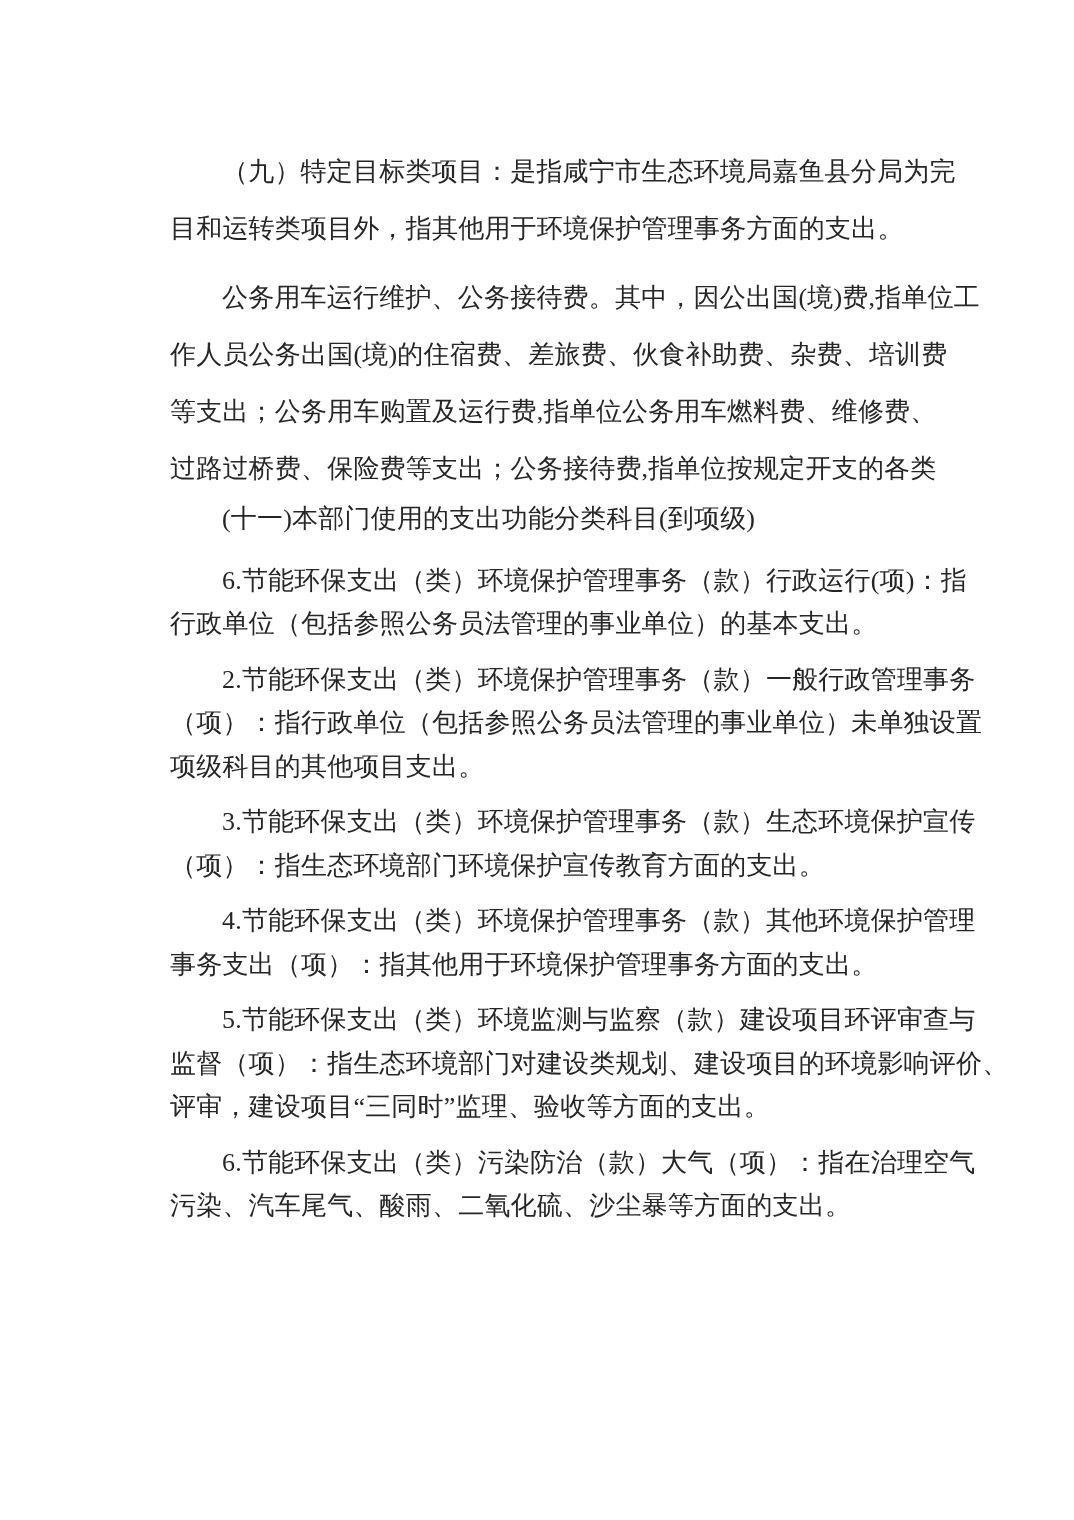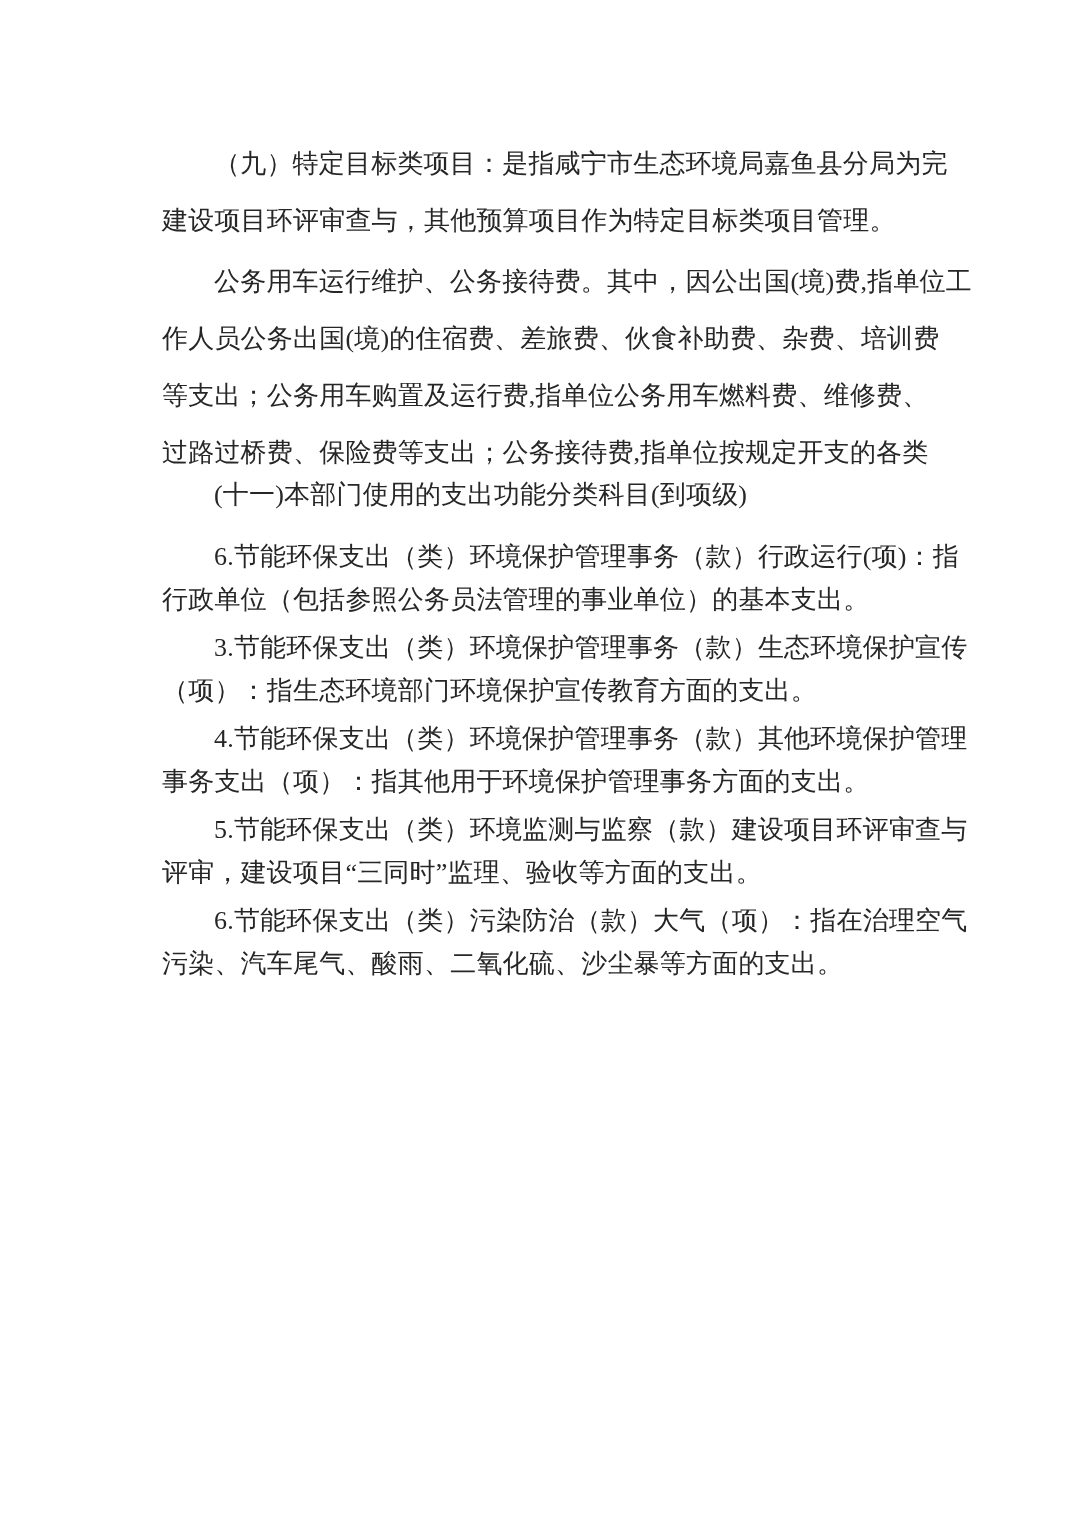"（九）特定目标类项目：是指咸宁市生态环境局嘉鱼县分局为完" .para { margin: 4px -> 12px }
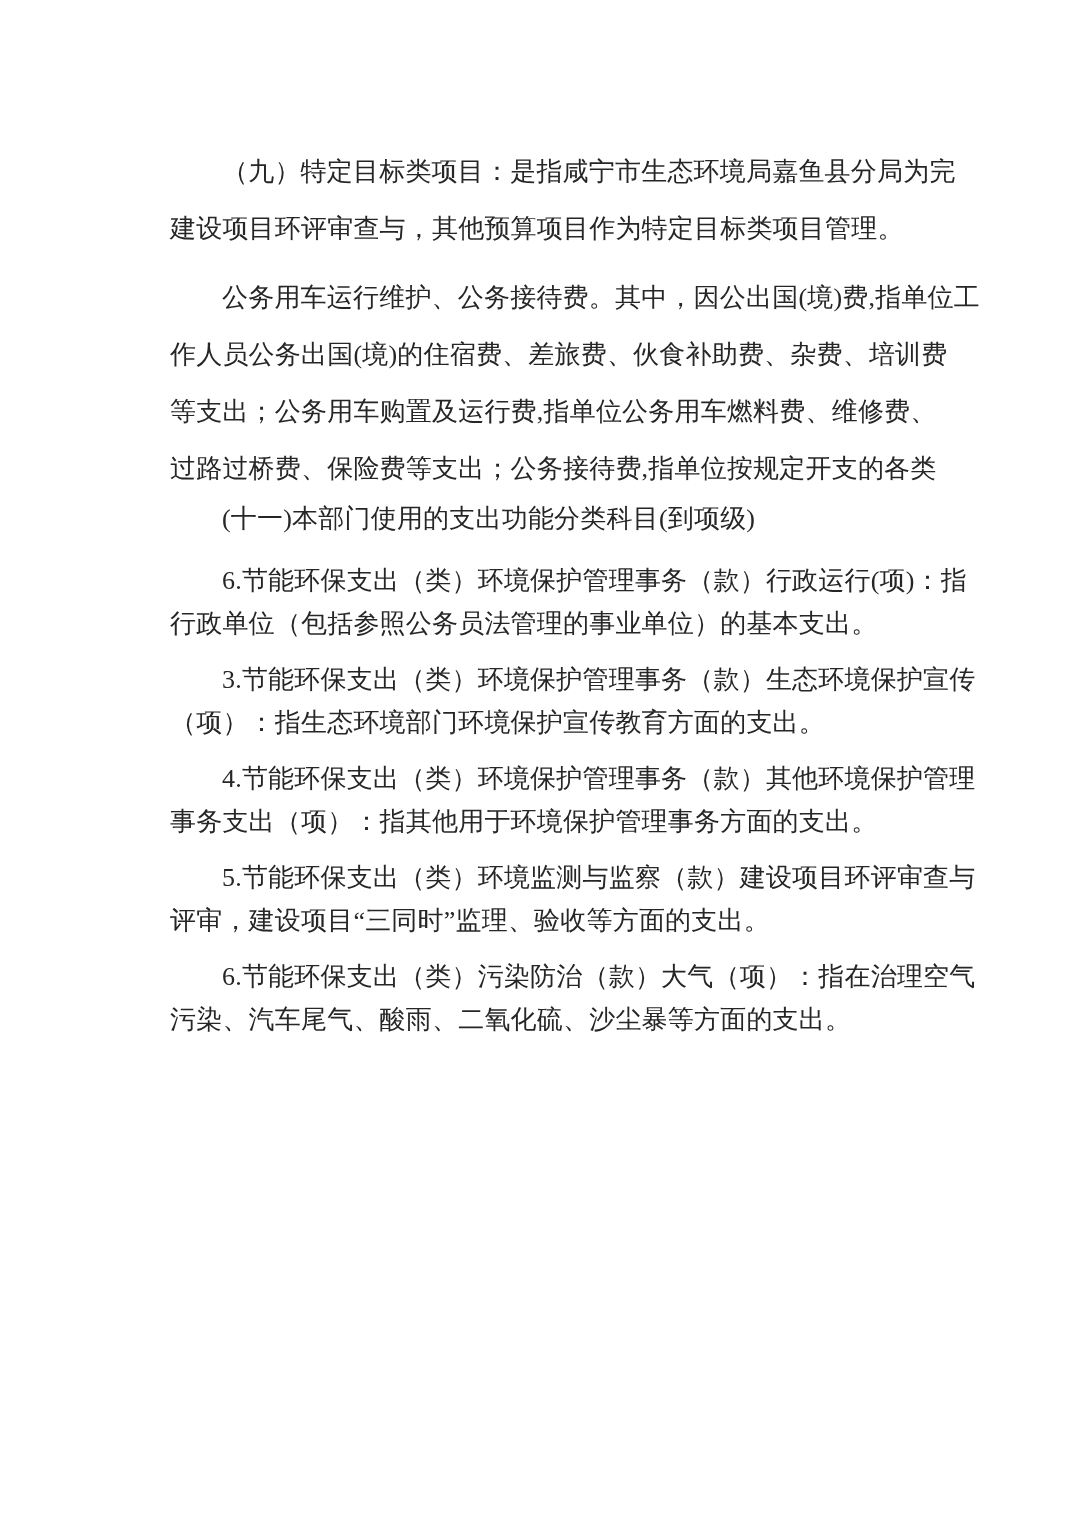"建设项目环评审查与，其他预算项目作为特定目标类项目管理。" div.line { text: 建设项目环评审查与，其他预算项目作为特定目标类项目管理 -> 目和运转类项目外，指其他用于环境保护管理事务方面的支出 }
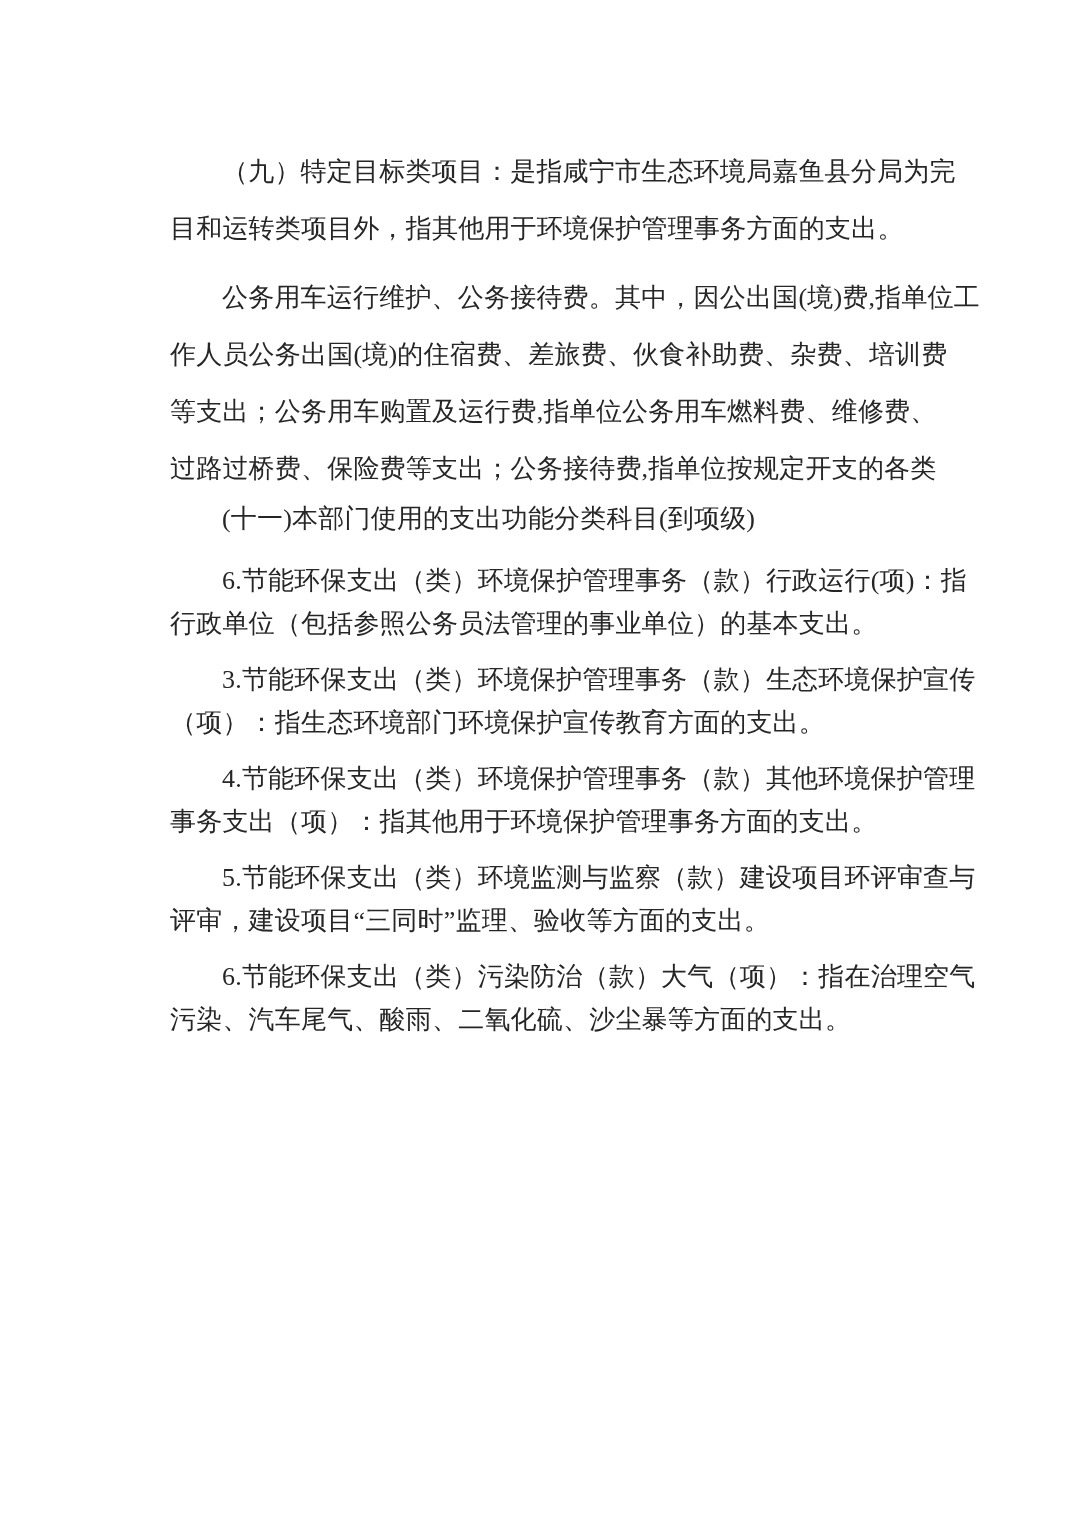"2.节能环保支出（类）环境保护管理事务（款）一般行政管理事务" div.para { html: none -> <div> <div>2.节能环保支出（类）环境保护管理事务（款）一般行政管理事务</div> <div>（项）：指行政单位（包括参照公务员法管理的事业单位）未单独设置</div> <div>项级科目的其他项目支出。</div> </div> }
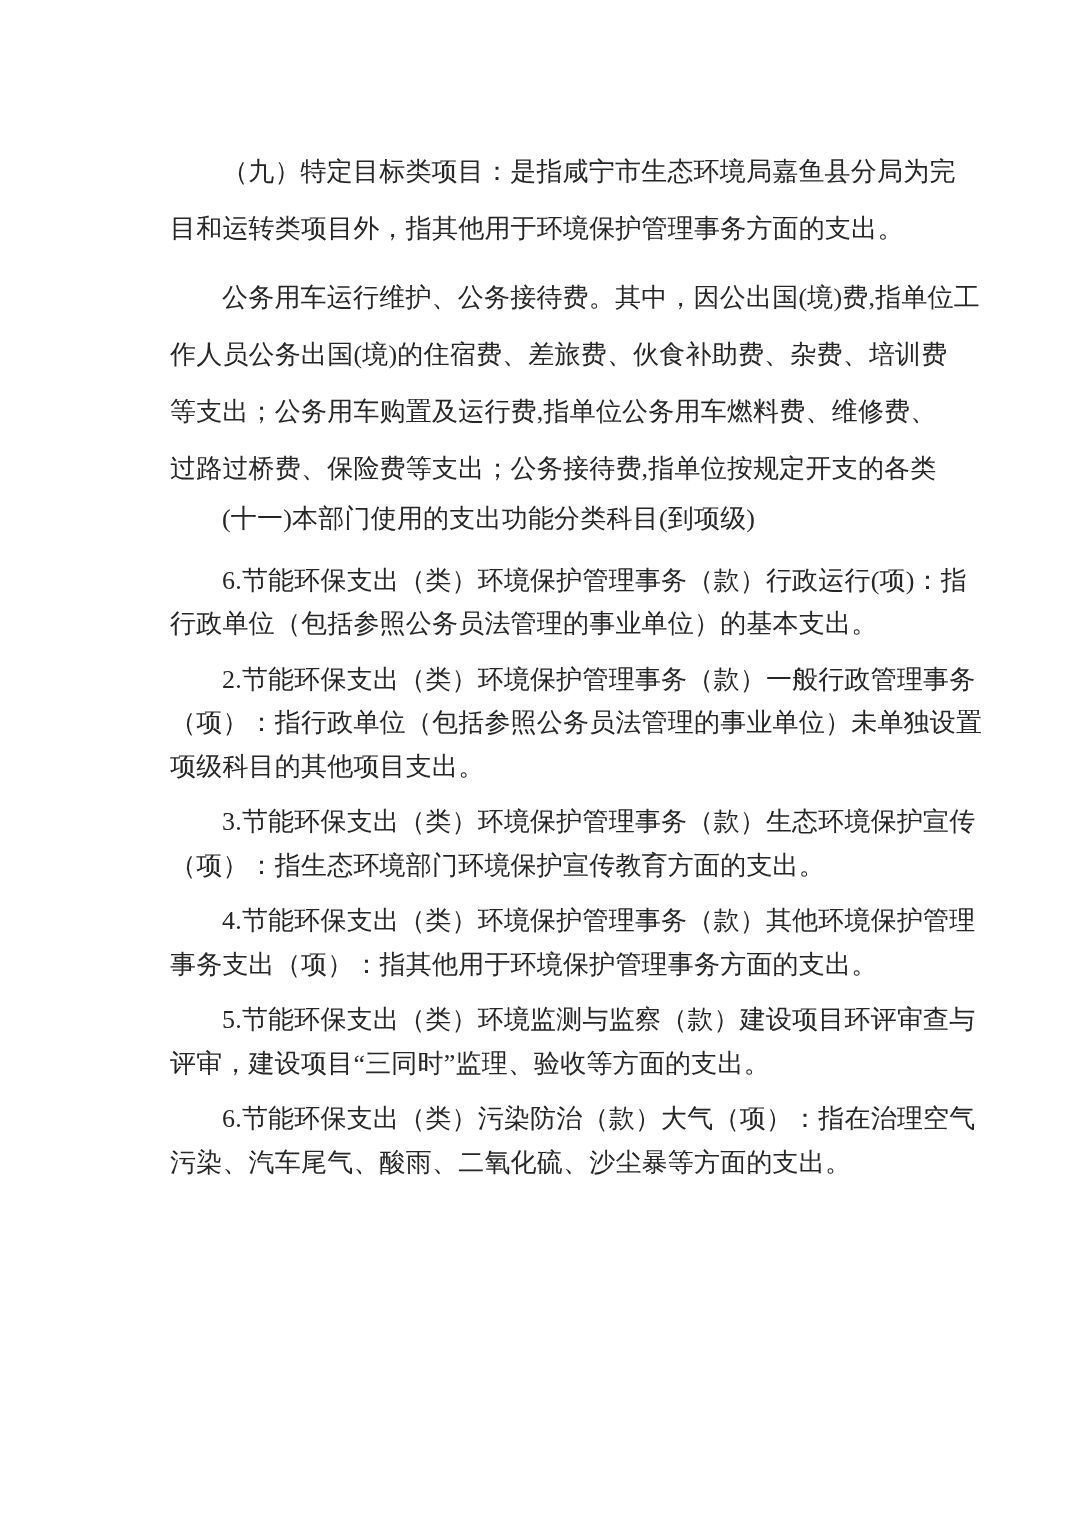"监督（项）：指生态环境部门对建设类规划、建设项目的环境影响评价、" div.line { html: none -> <div>监督（项）：指生态环境部门对建设类规划、建设项目的环境影响评价、</div> }
